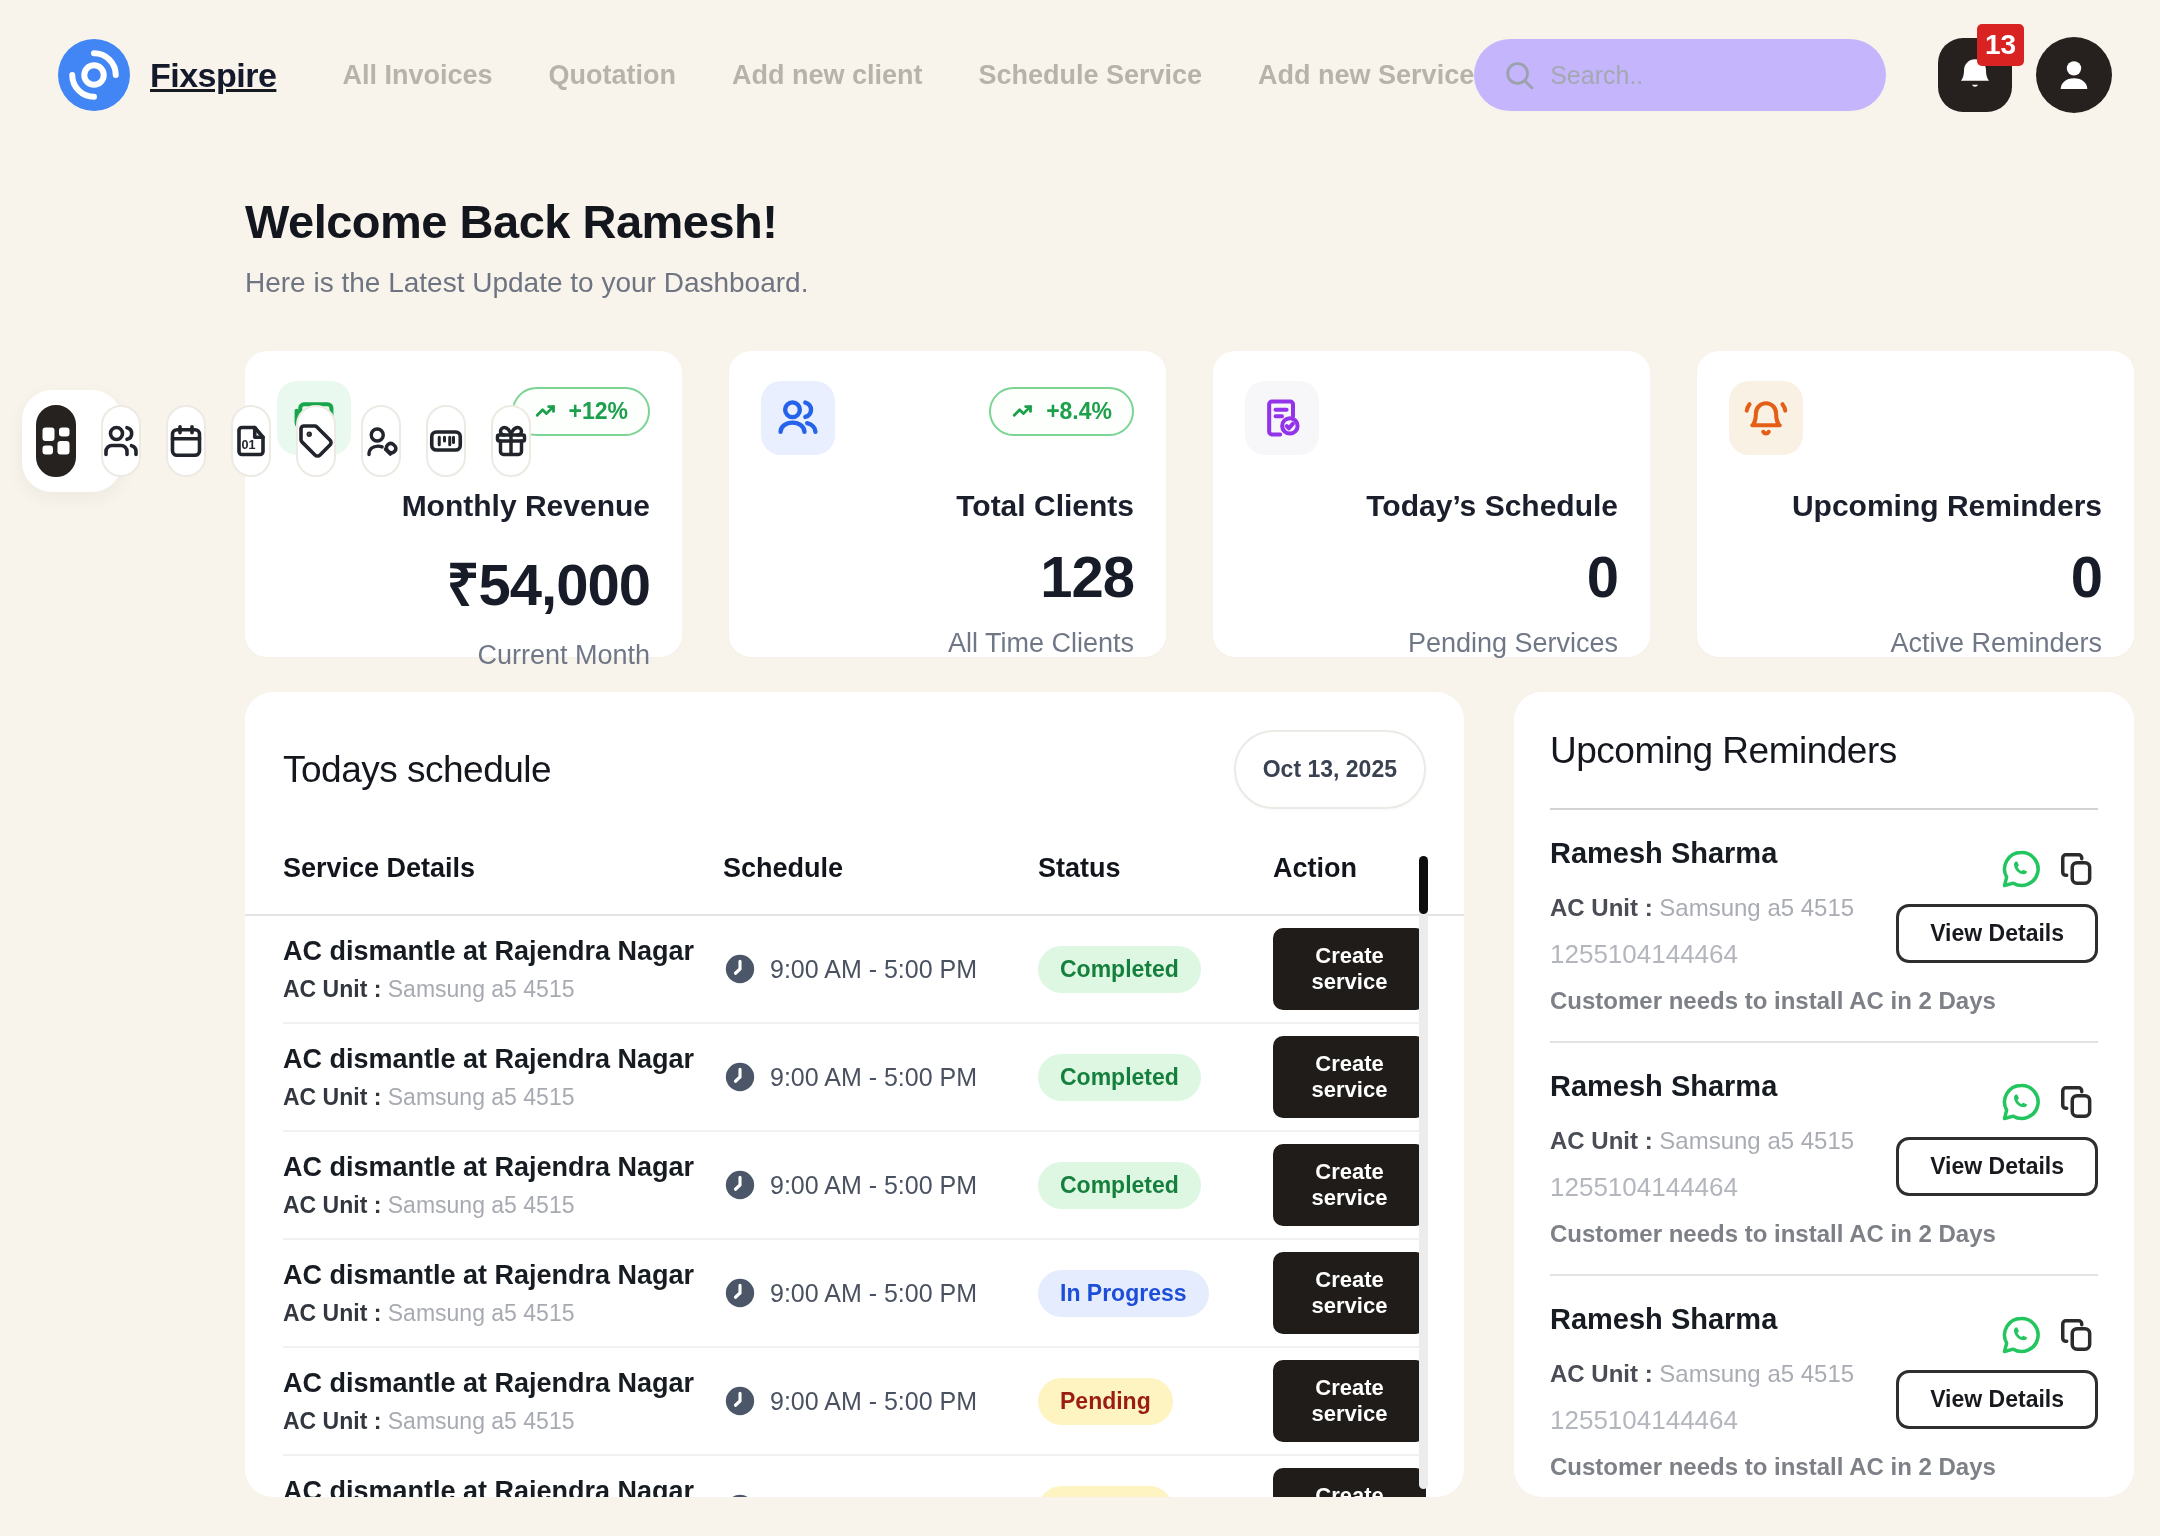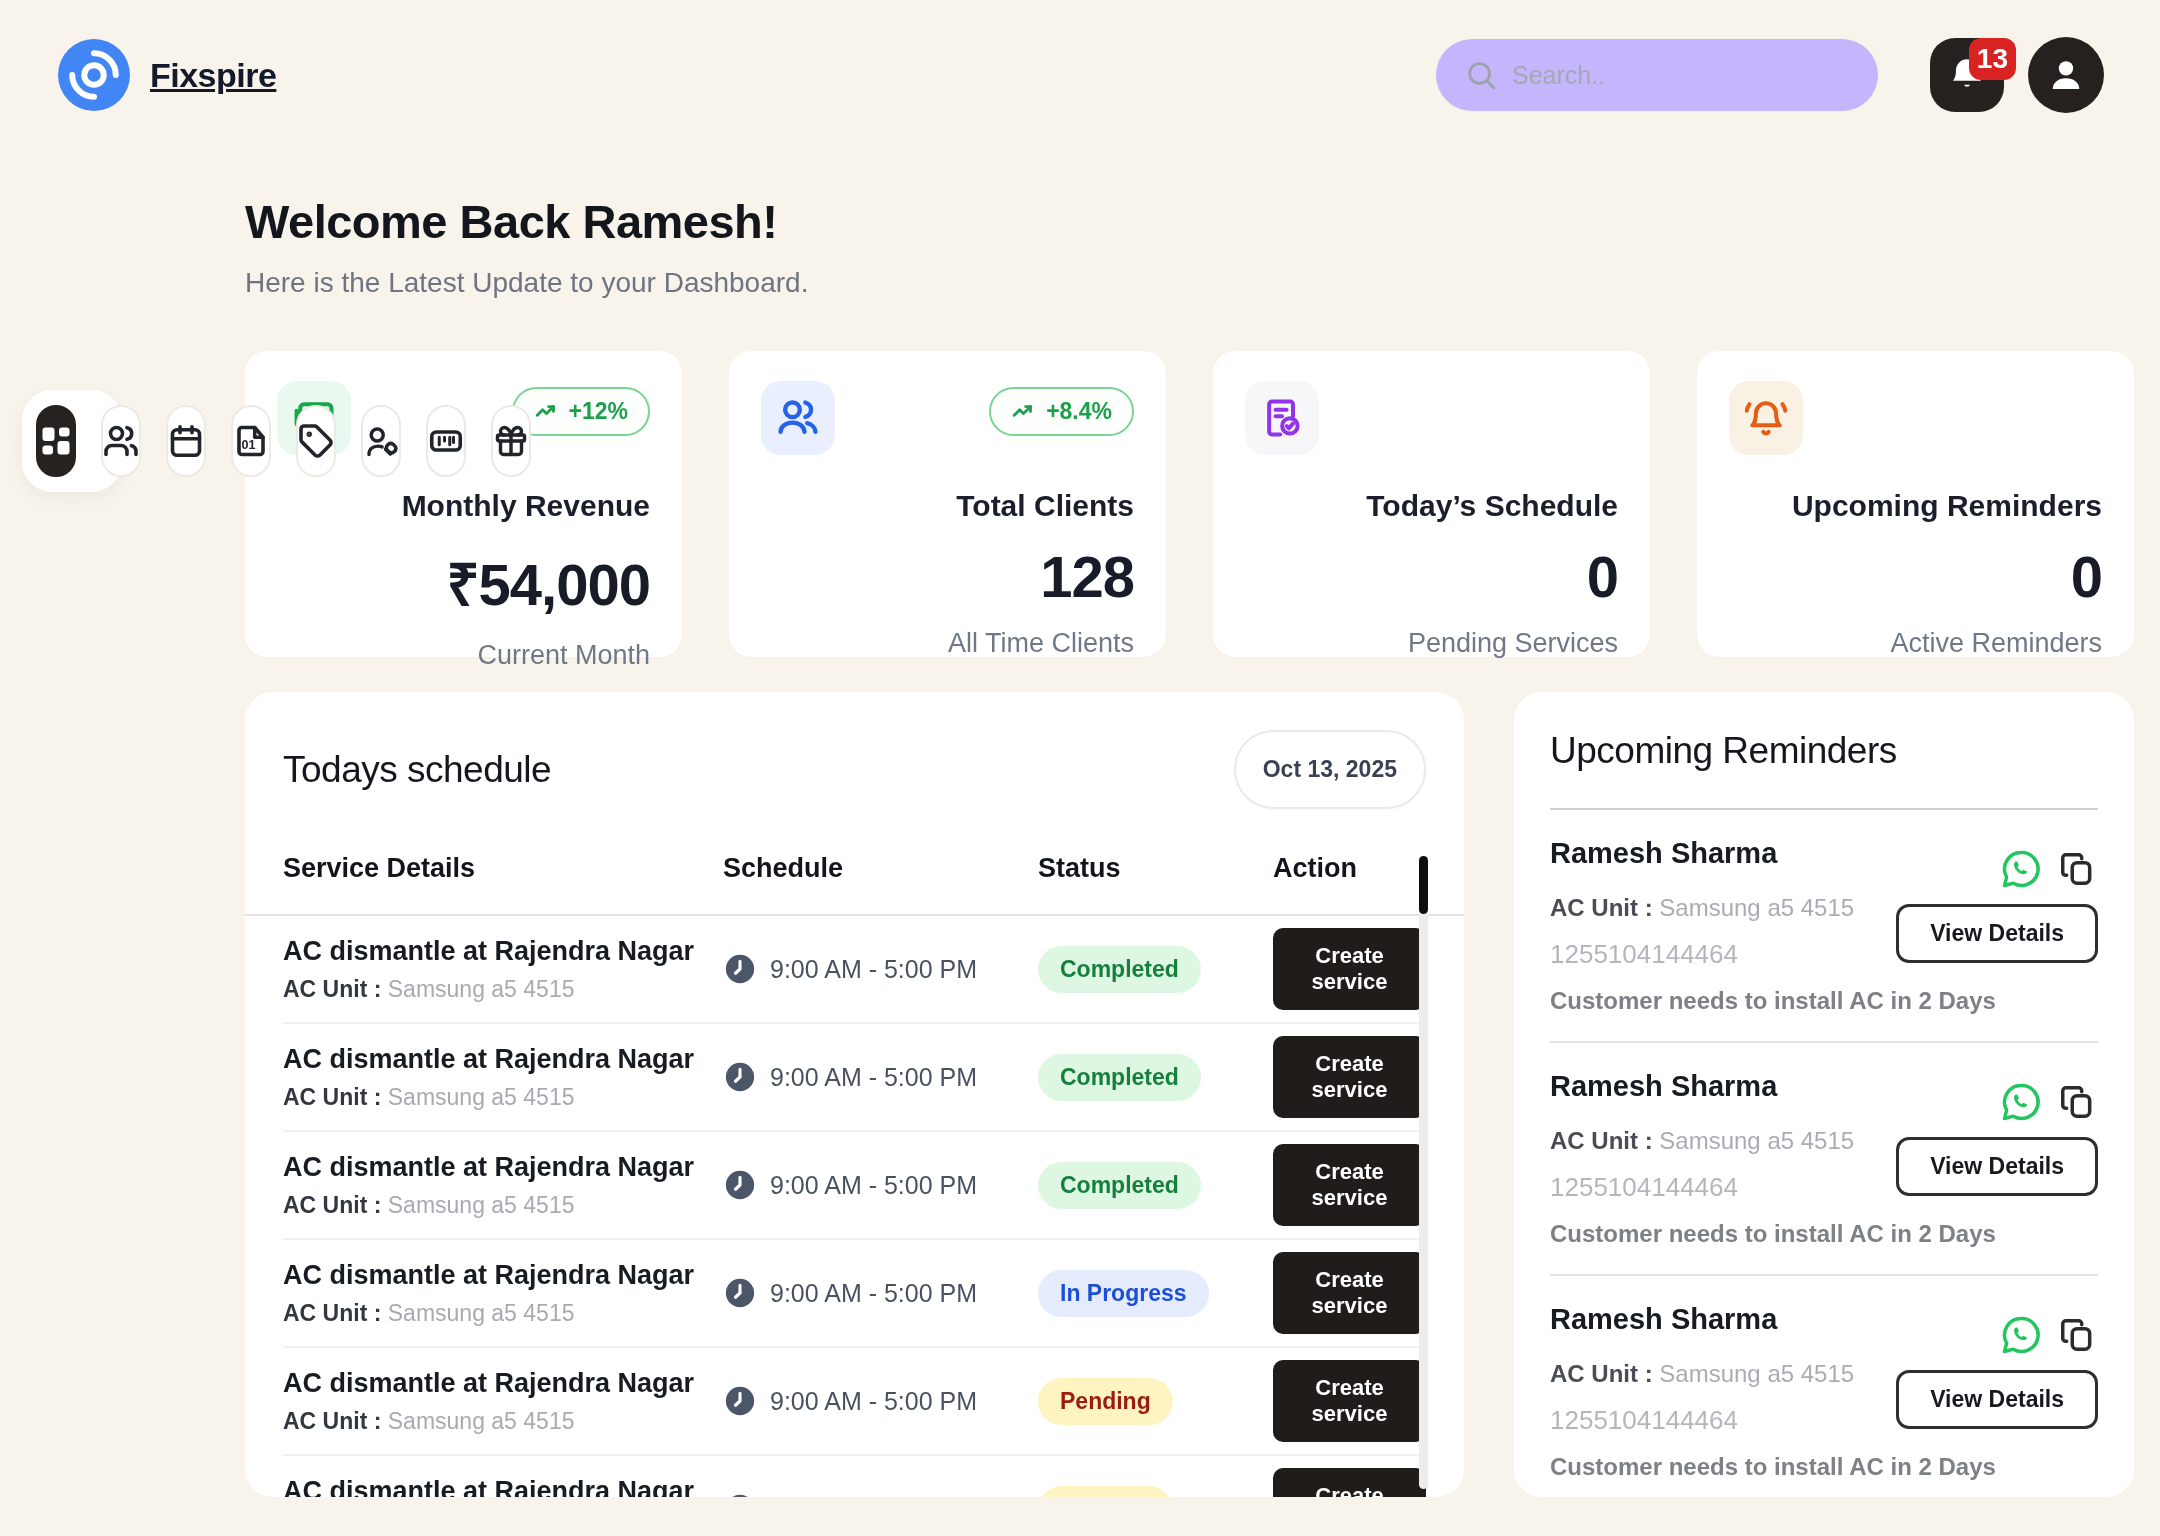"13" .bell-badge { border-radius: 12px -> 5px; margin-top: 14px -> none }
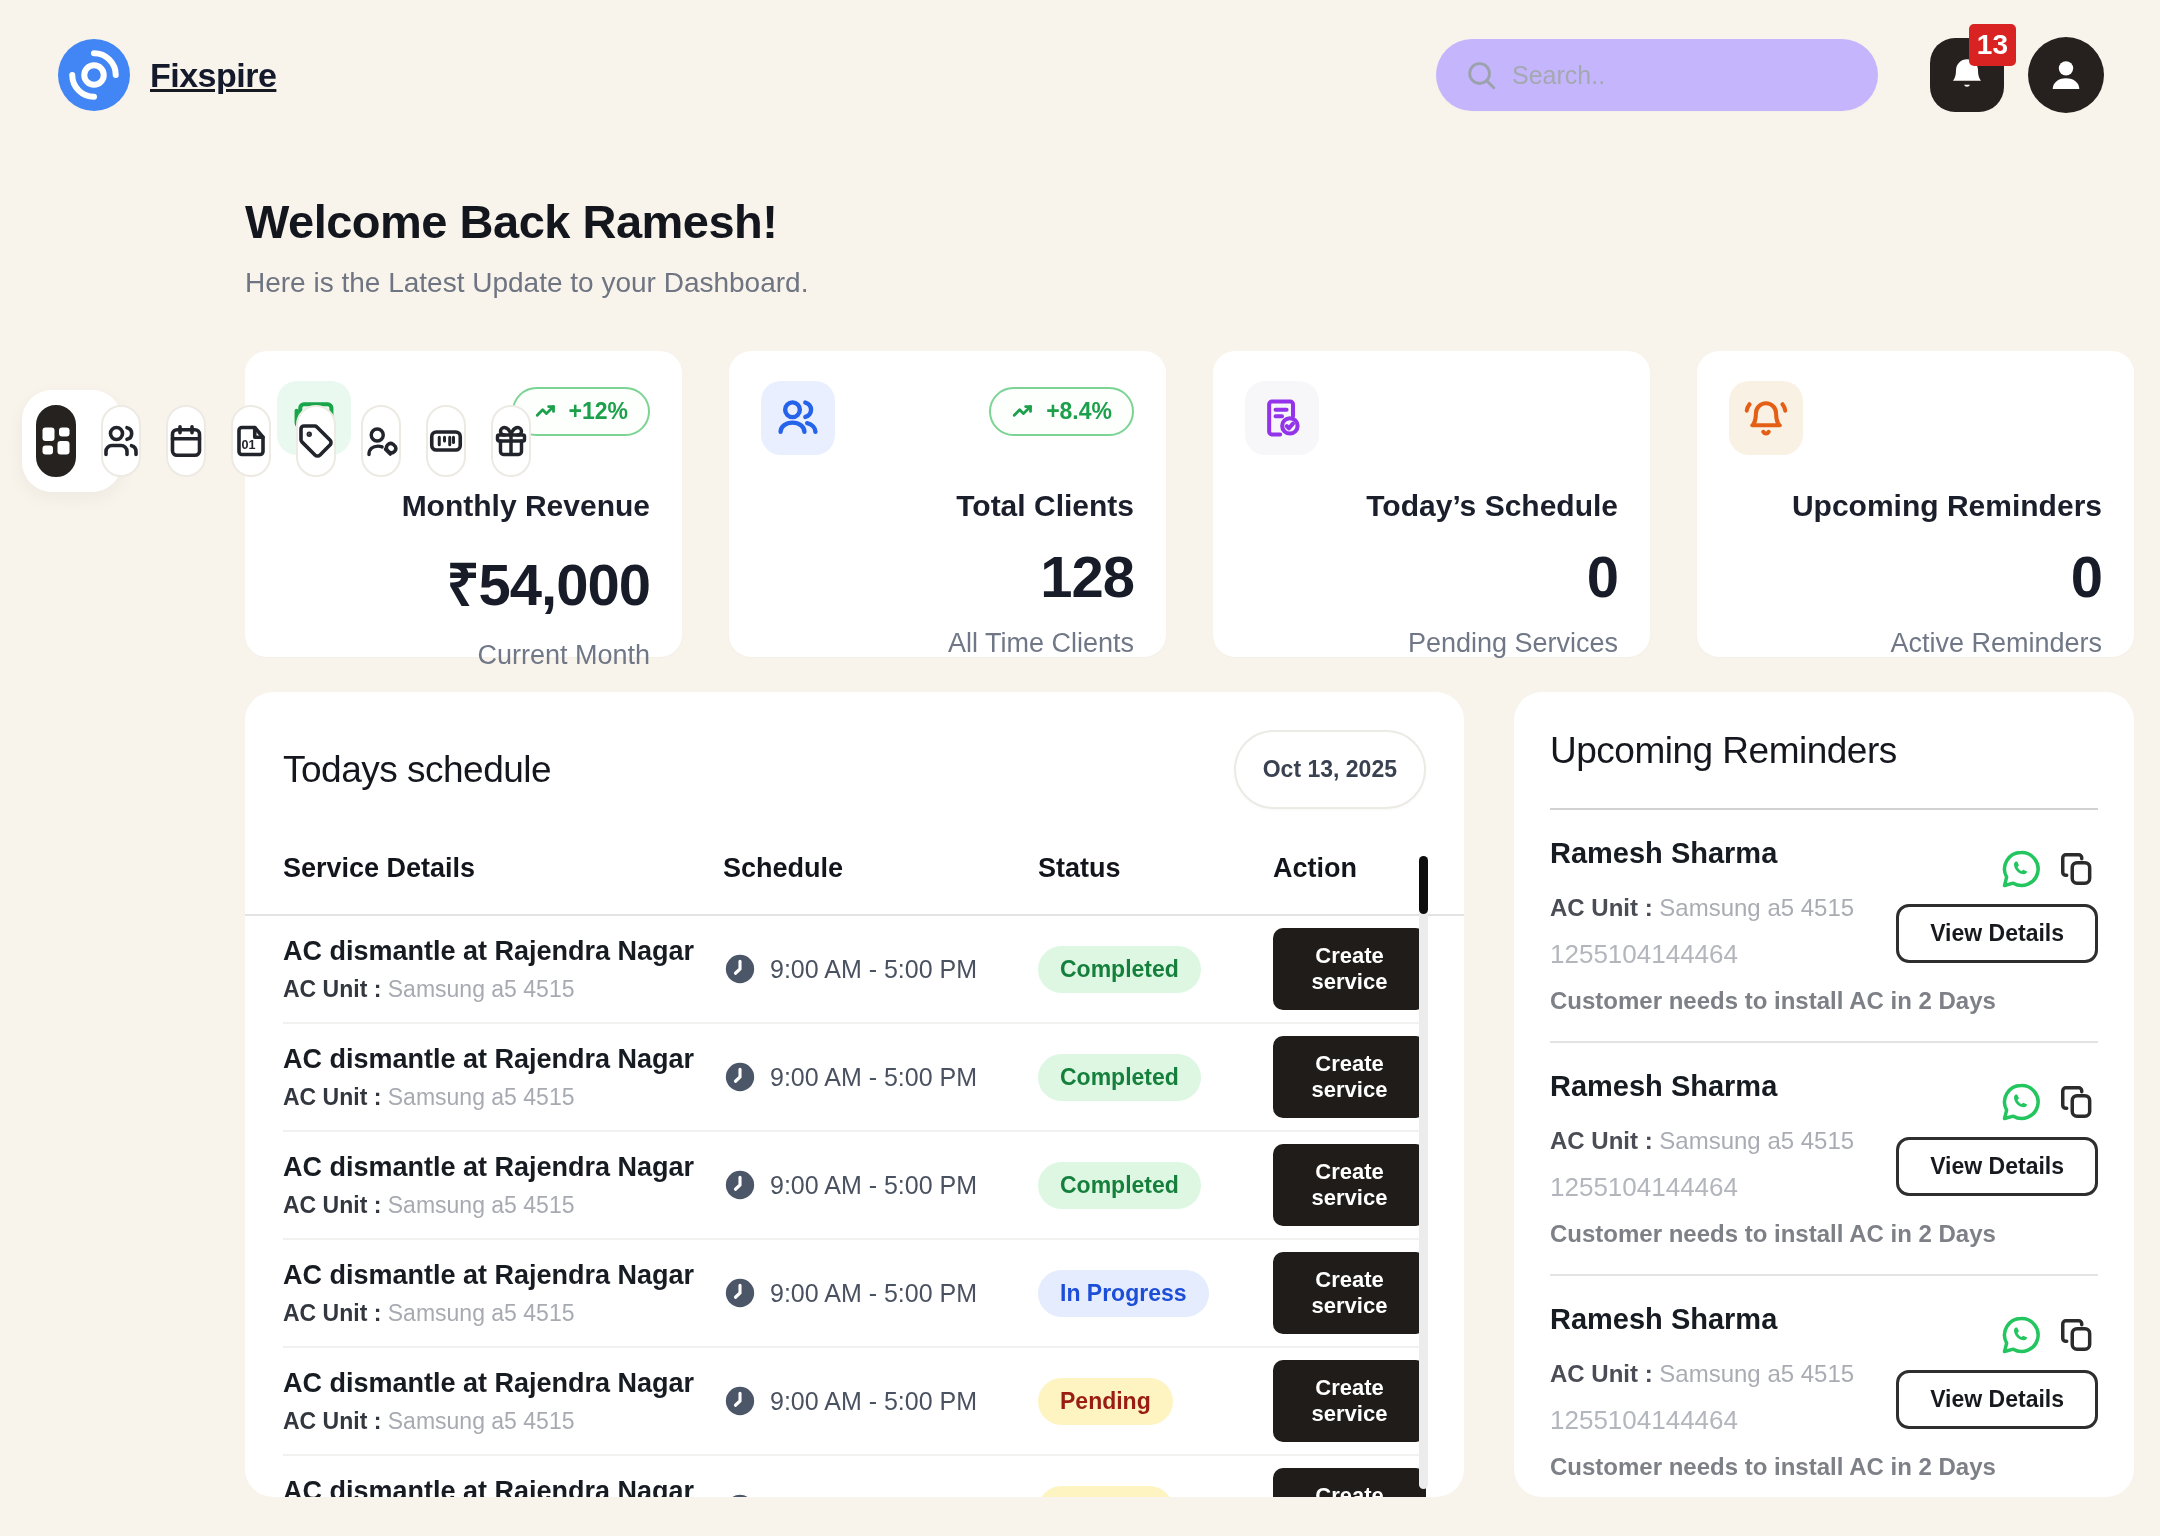"All Invoices" div.nav { html: none -> <div> <span>All Invoices</span> <span>Quotation</span> <span>Add new client</span> <span>Schedule Service</span> <span>Add new Service</span> </div> }
